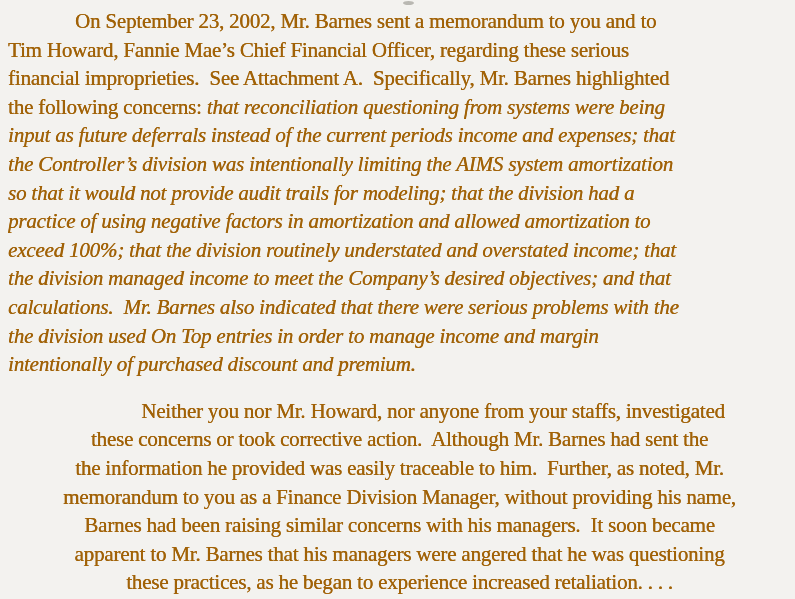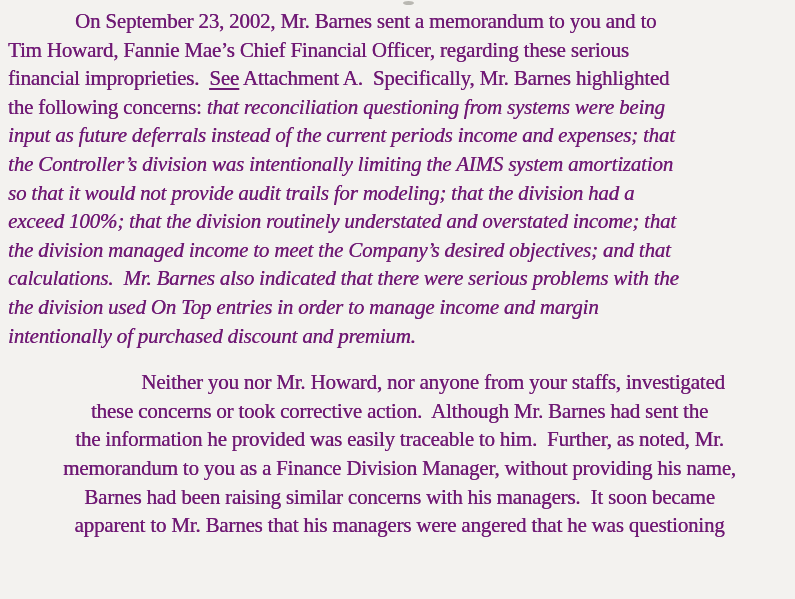"On September 23, 2002, Mr." div.page { color: #701a75 -> #a16207 }
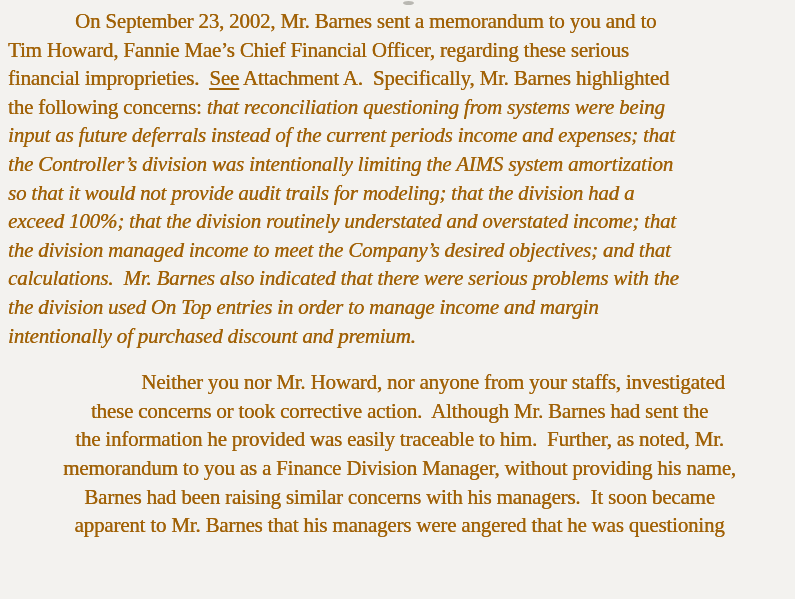"See" .seg-underline { text-decoration: underline -> none }
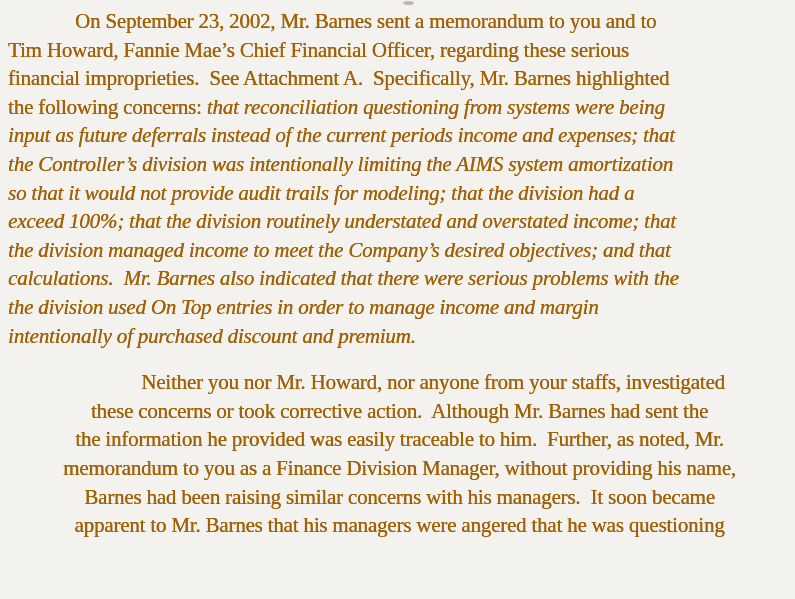"practice of using negative factors" div.line { html: none -> <div><span>practice of using negative factors in amortization and allowed amortization to</span></div> }
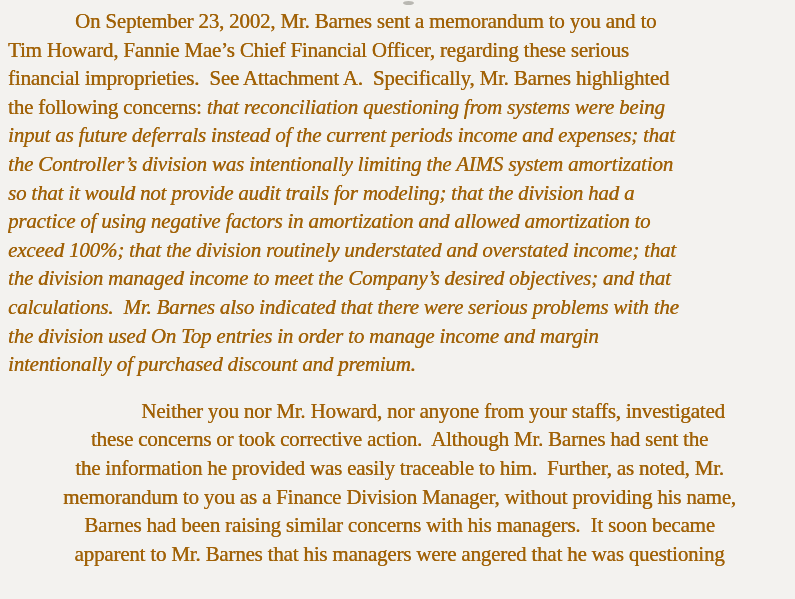"these practices, as he began" div.line { html: none -> <div><span>these practices, as he began to experience increased retaliation. . . .</span></div> }
